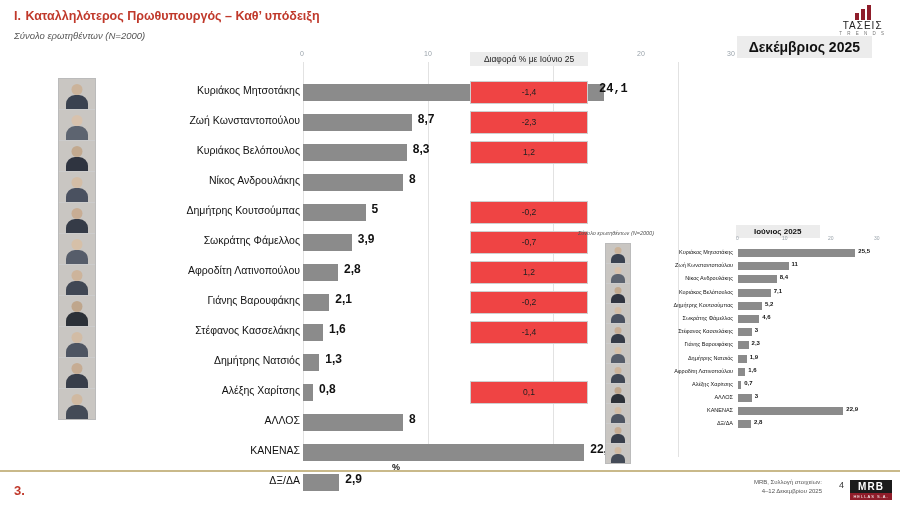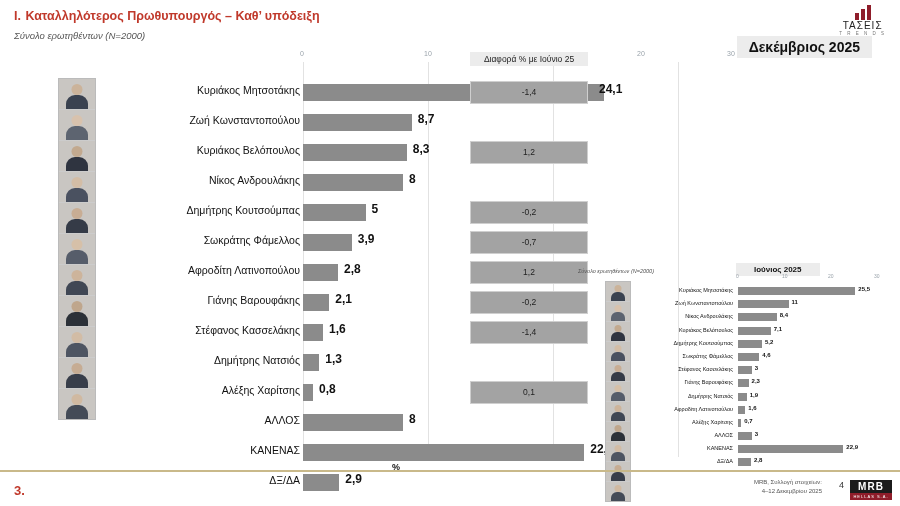"-1,4" .diffbox { background: #a3a3a3 -> #ef4444 }
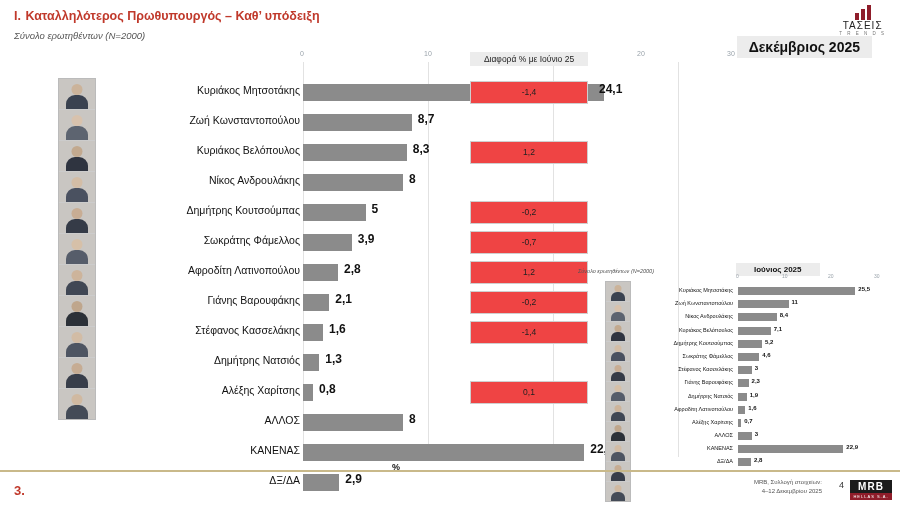"24,1" div.rval { font-family: none -> Liberation Mono, monospace }
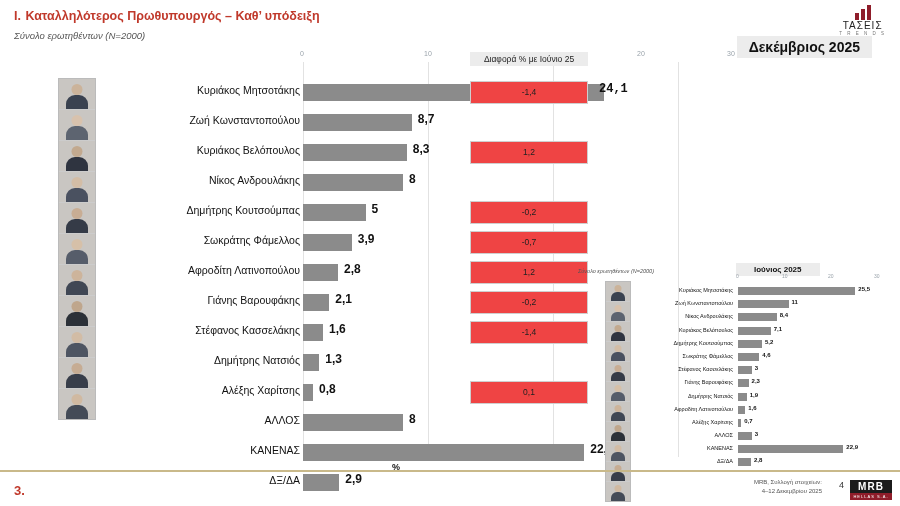"-2,3" div.diffbox { html: none -> <div> <span>-2,3</span> </div> }
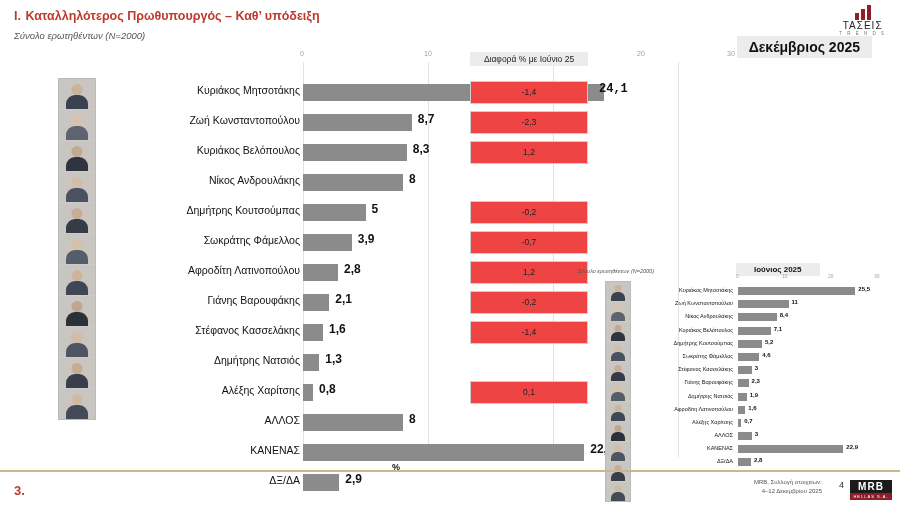"Ιούνιος 2025" .inset { margin-top: 38px -> none }
